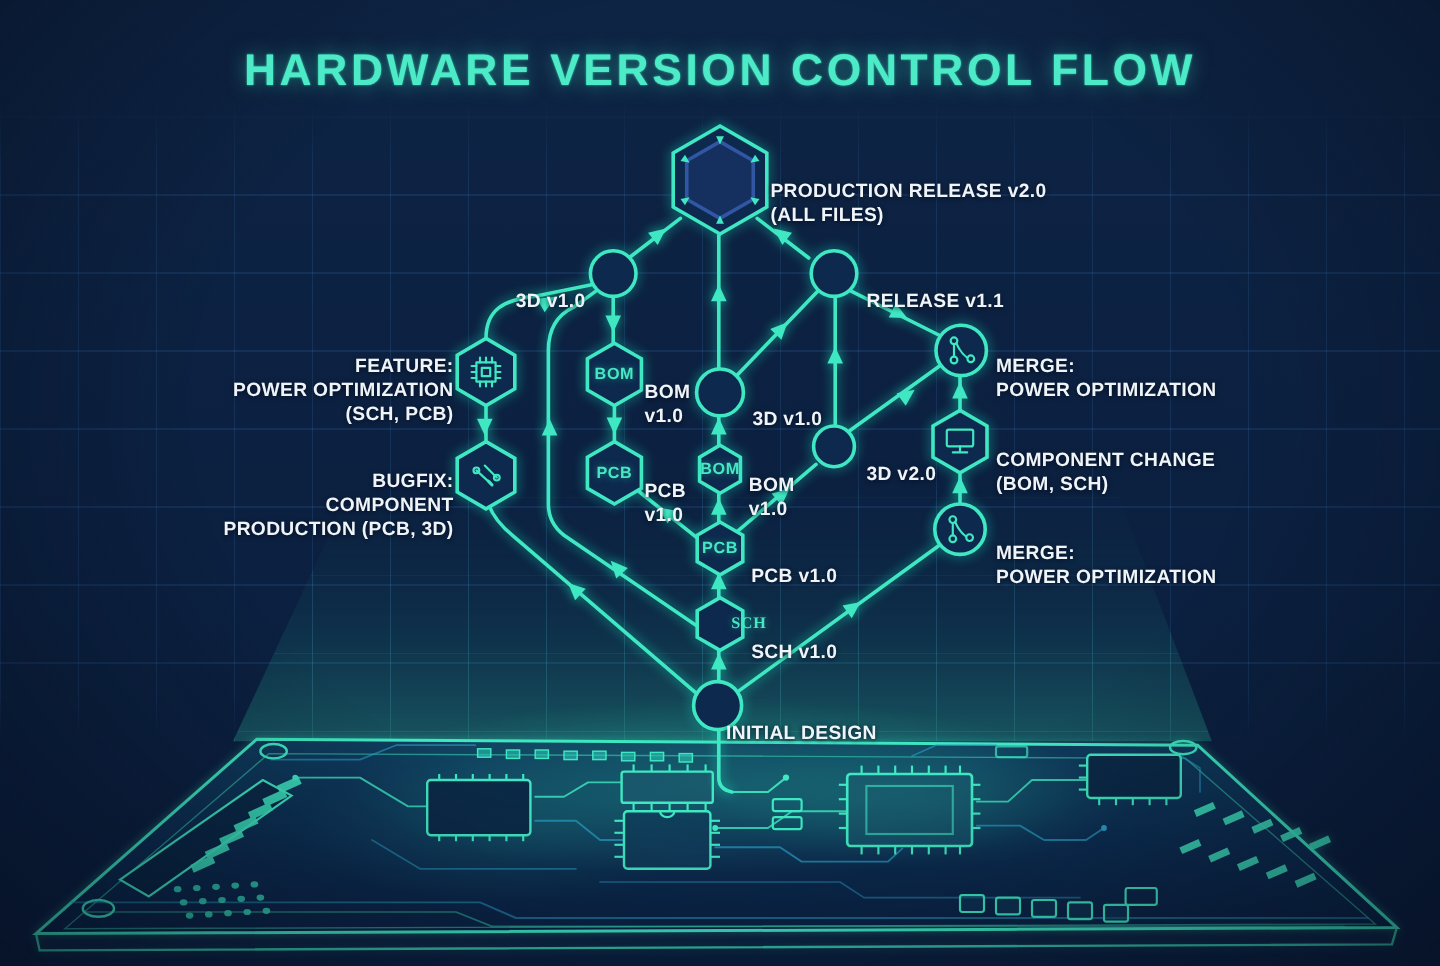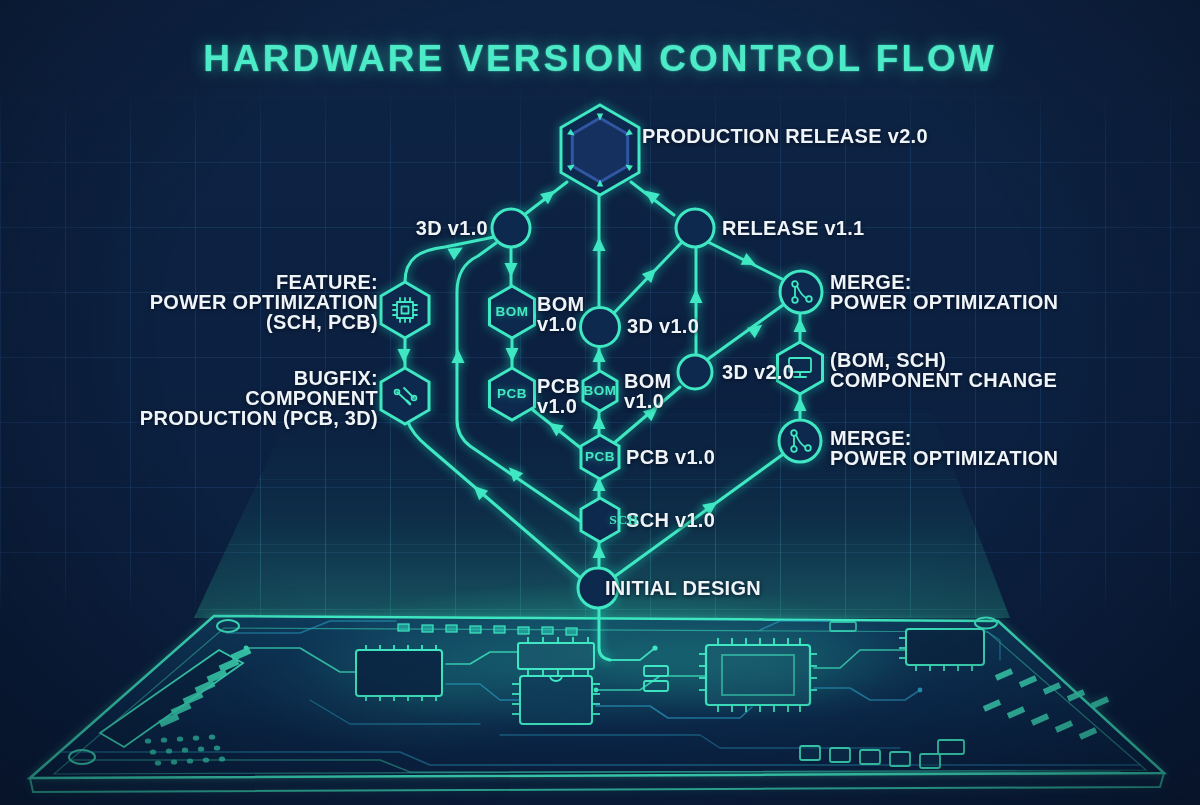"PRODUCTION RELEASE v2.0" .lbl { font-size: 20px -> 16px; margin-top: none -> 24px }
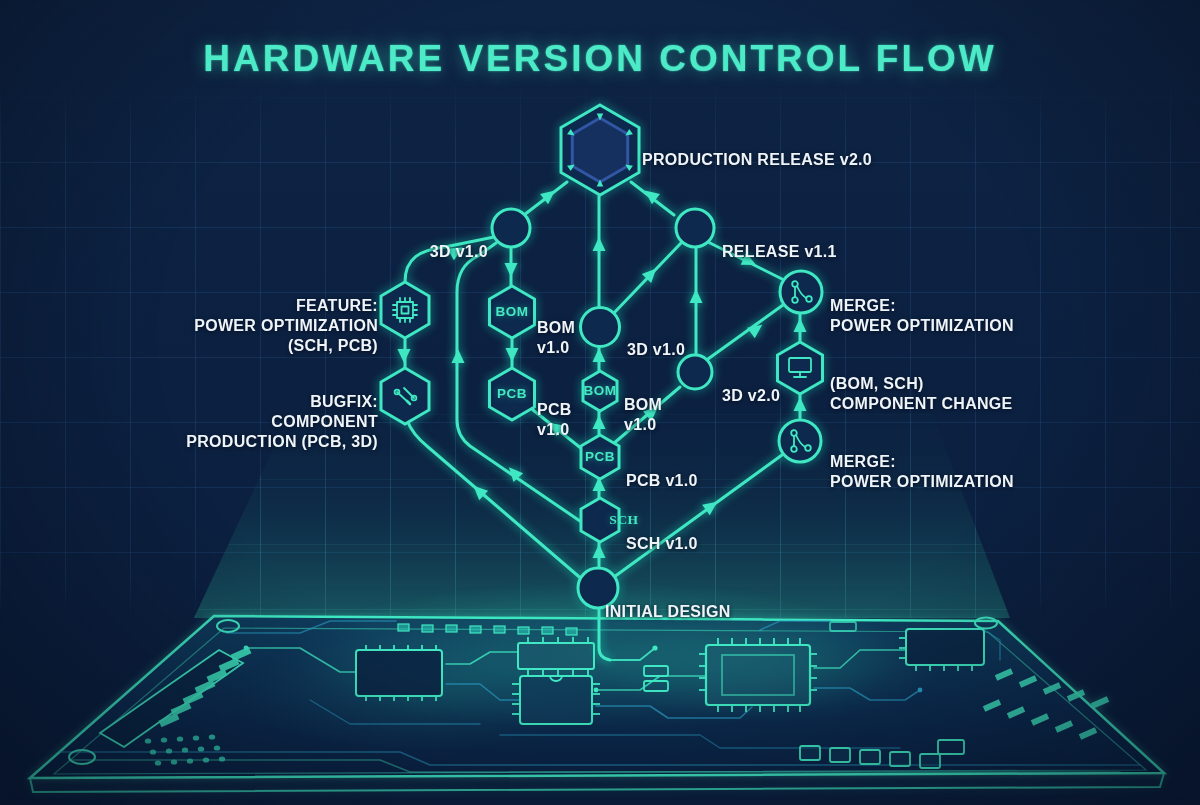"(ALL FILES)" div { html: none -> <div>(ALL FILES)</div> }
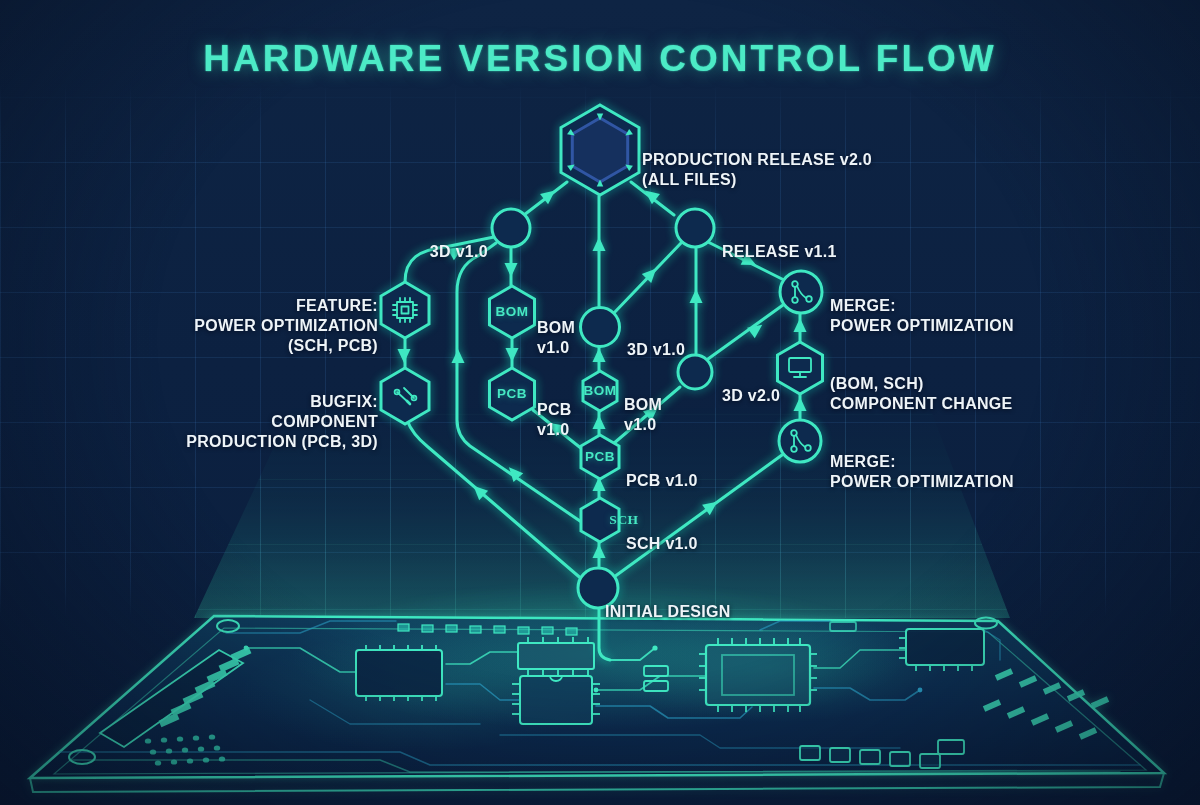"(BOM, SCH)" div { order: before "COMPONENT CHANGE" -> after "COMPONENT CHANGE" }
